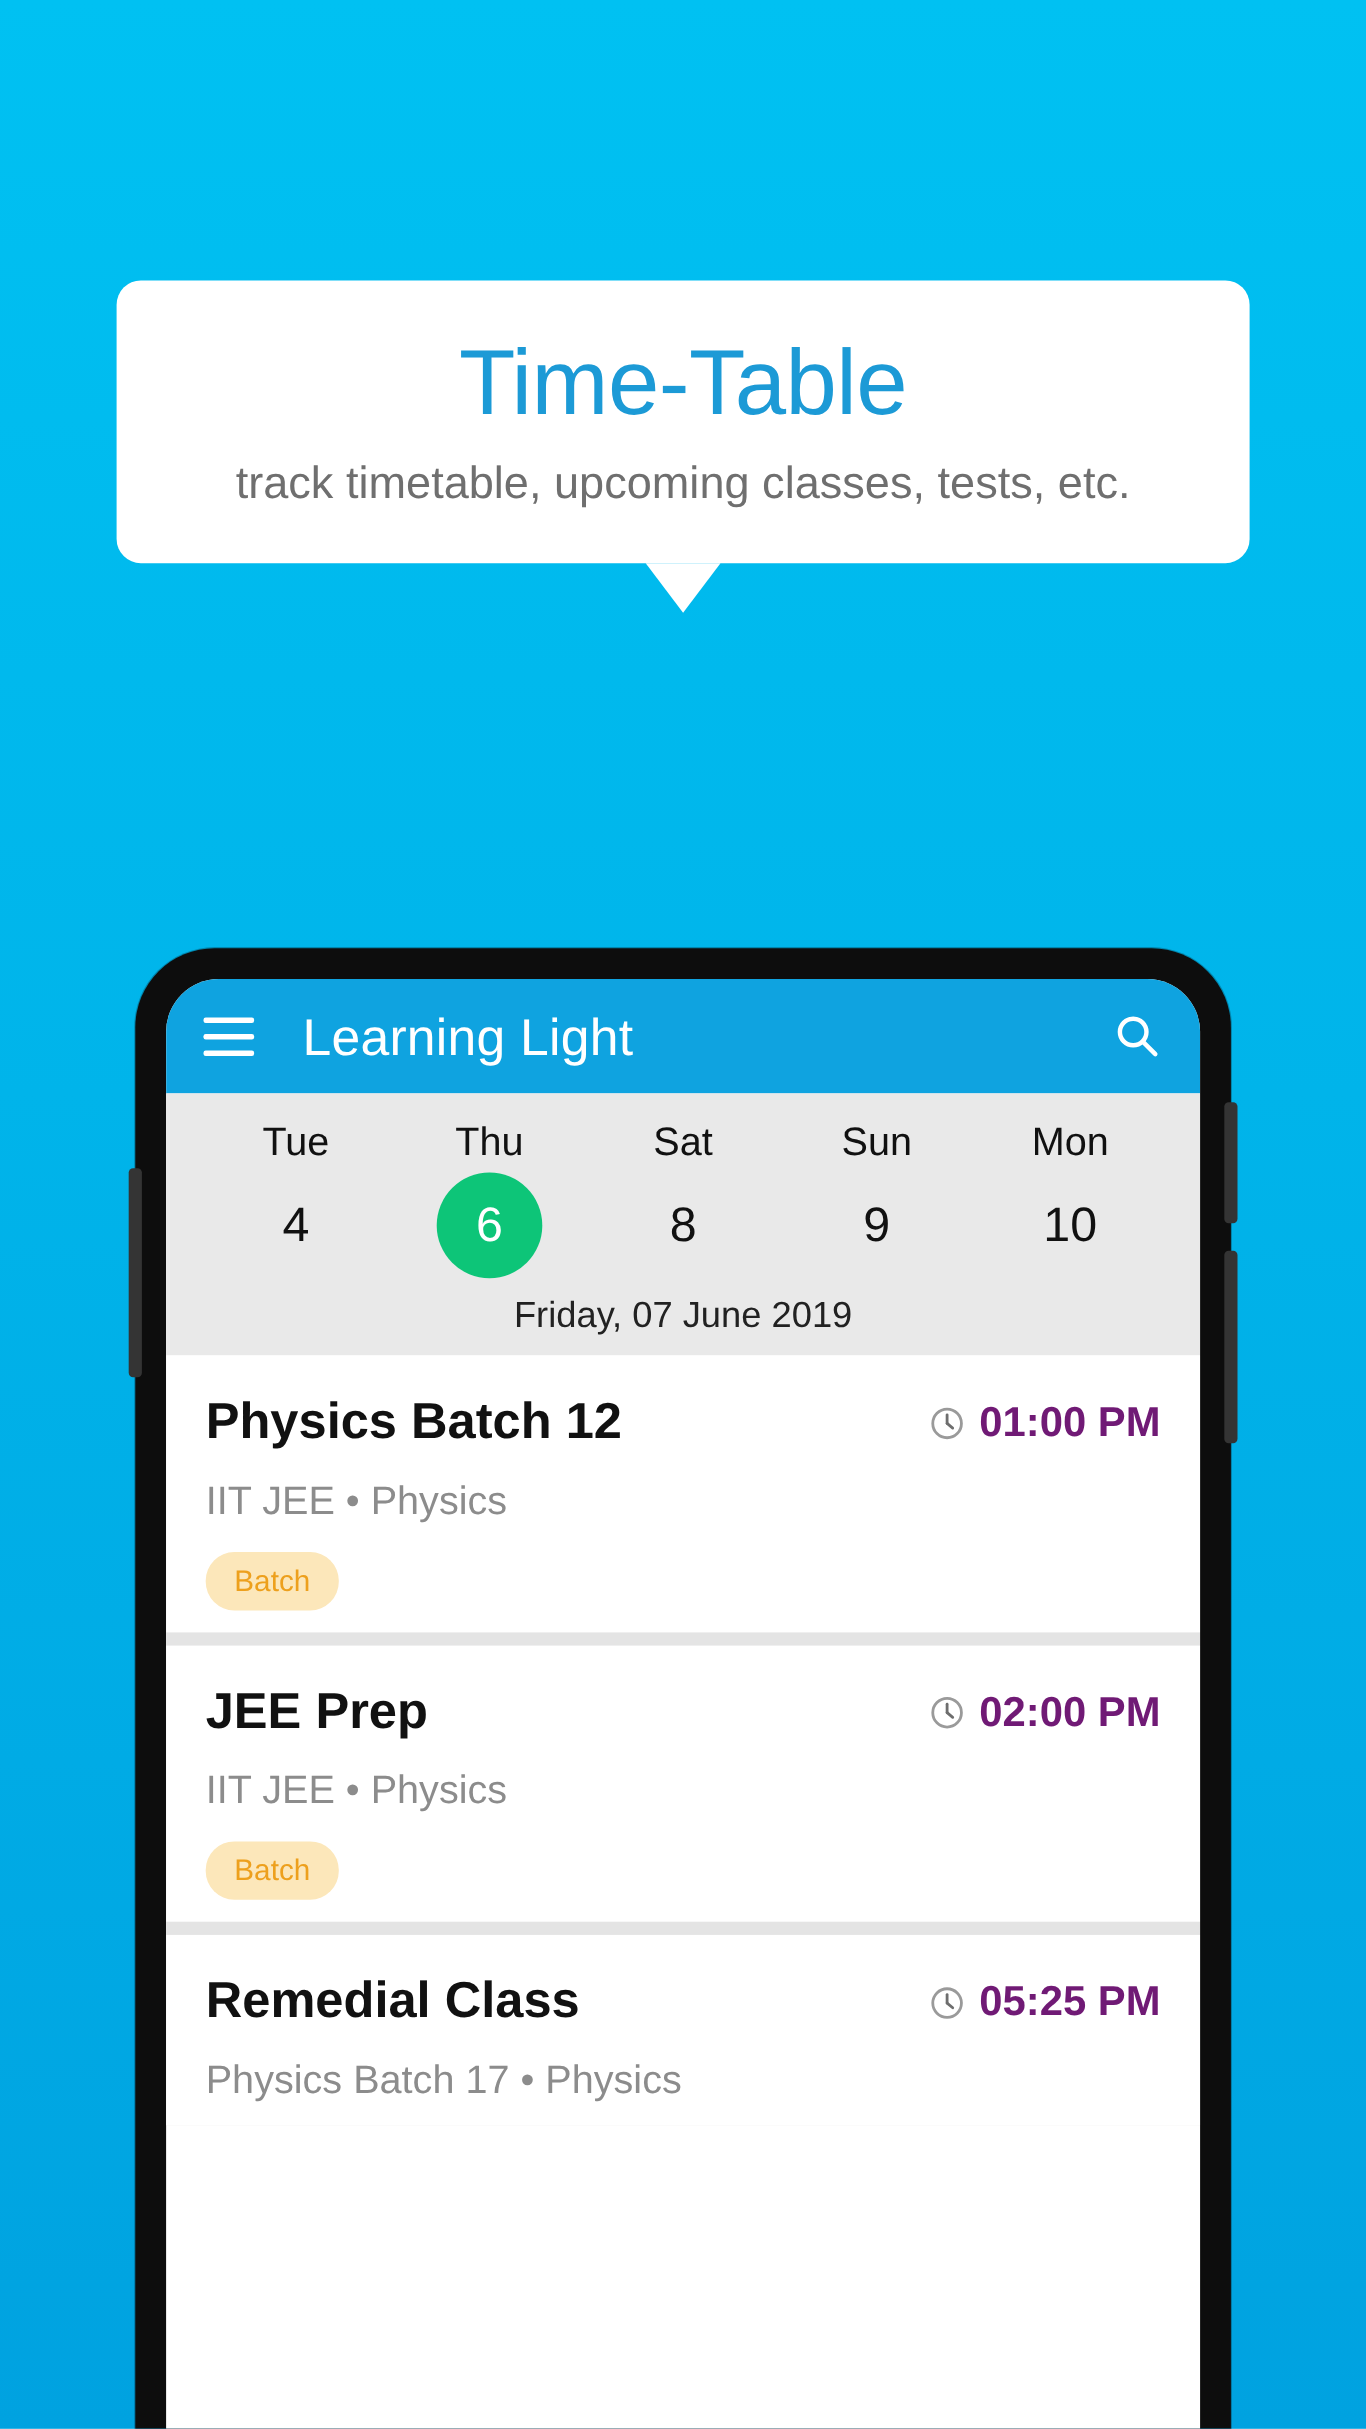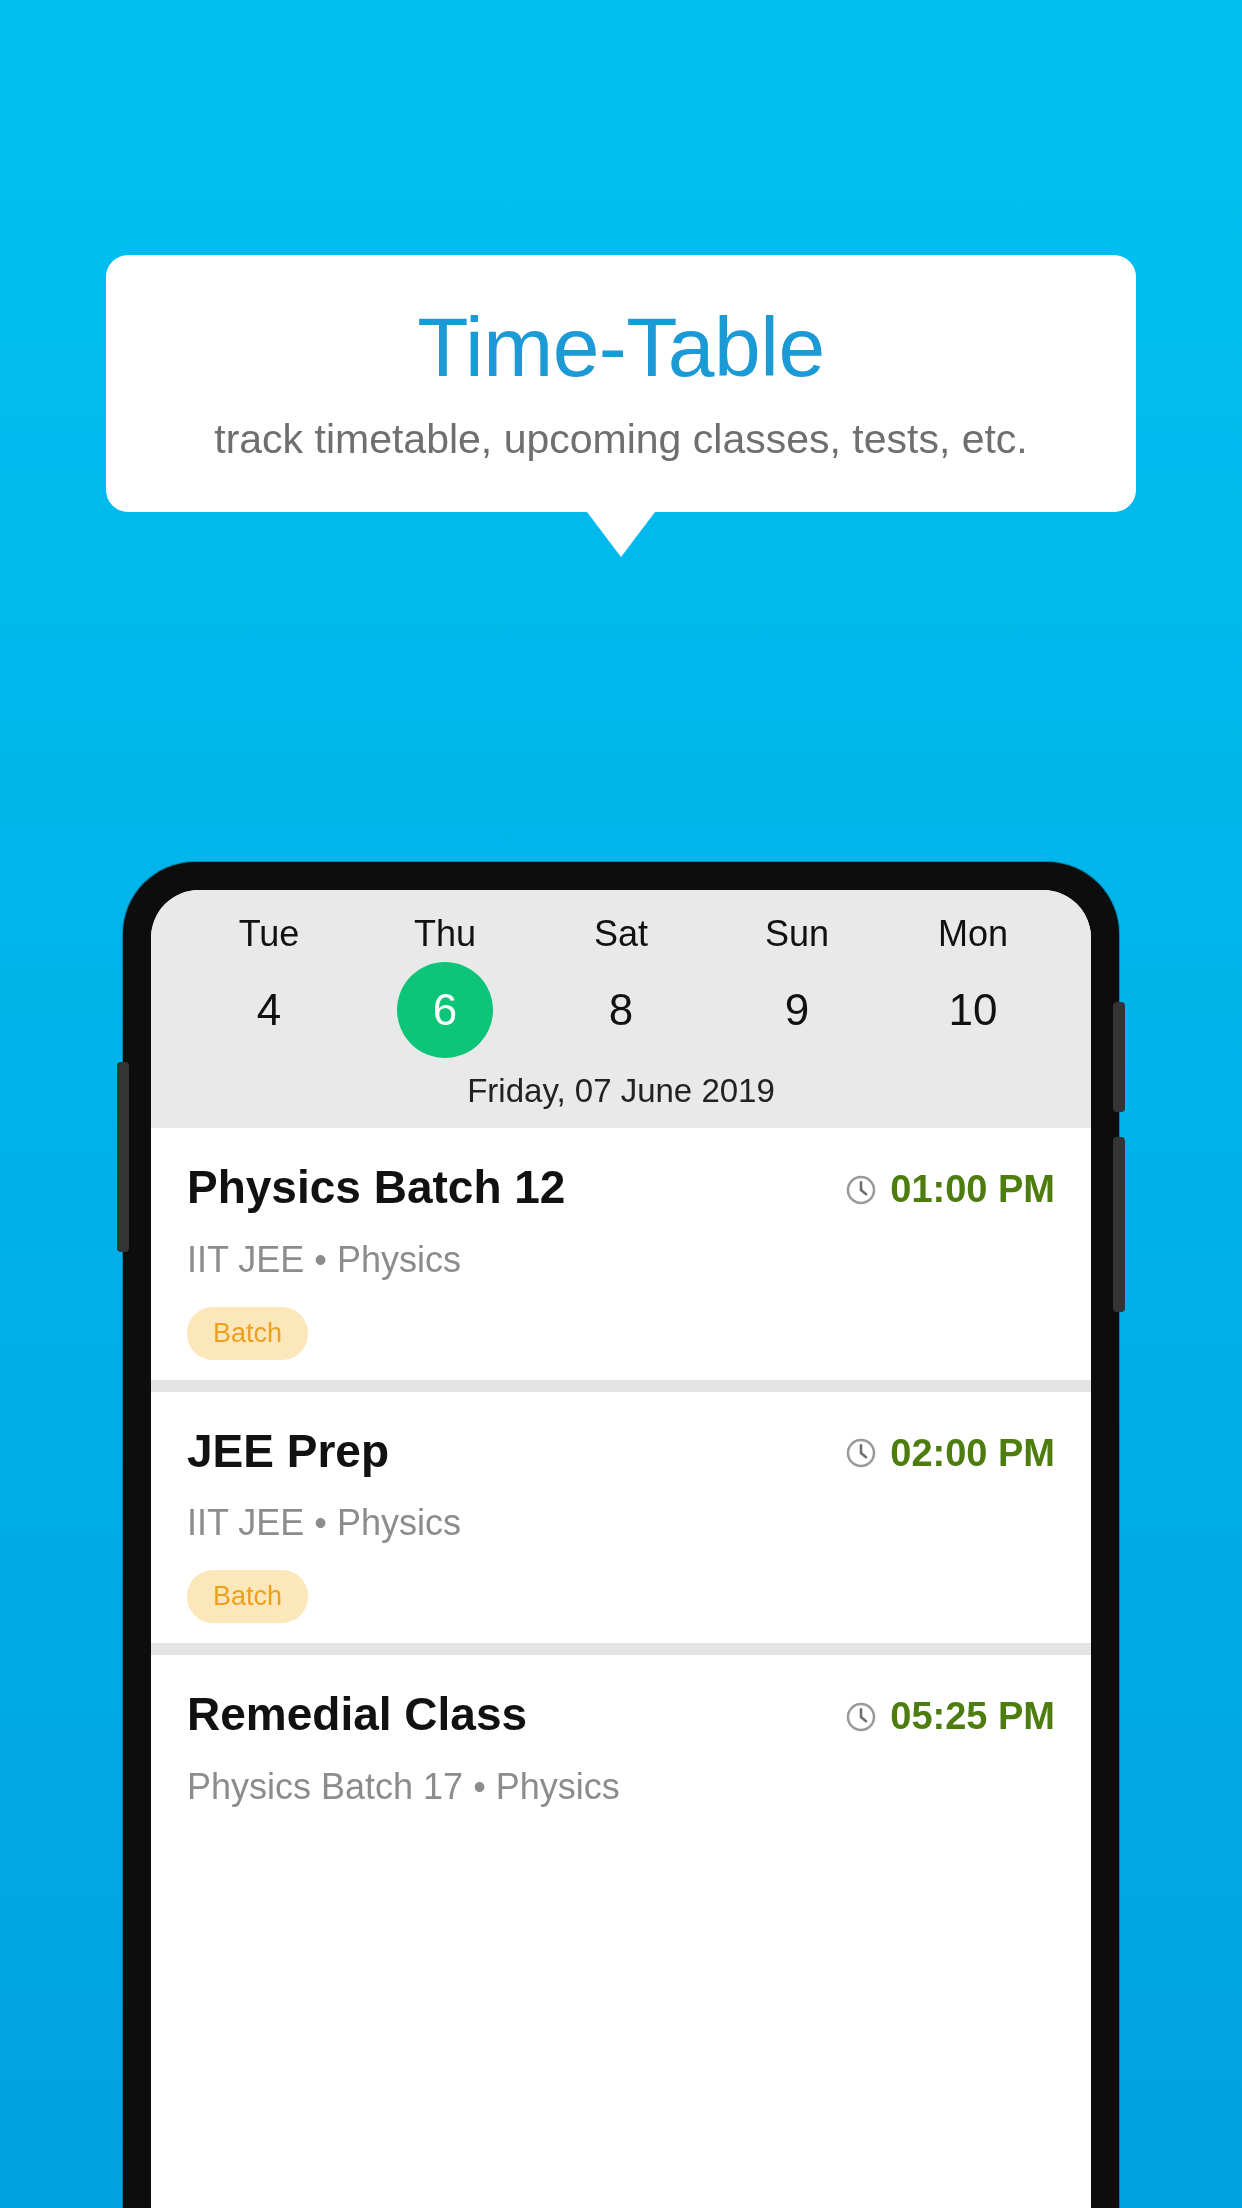"Learning Light" div.appbar { html: none -> <div> <div> <span></span> <span></span> <span></span> </div> <div>Learning Light</div> <svg> <circle></circle> <line></line> </svg> </div> }
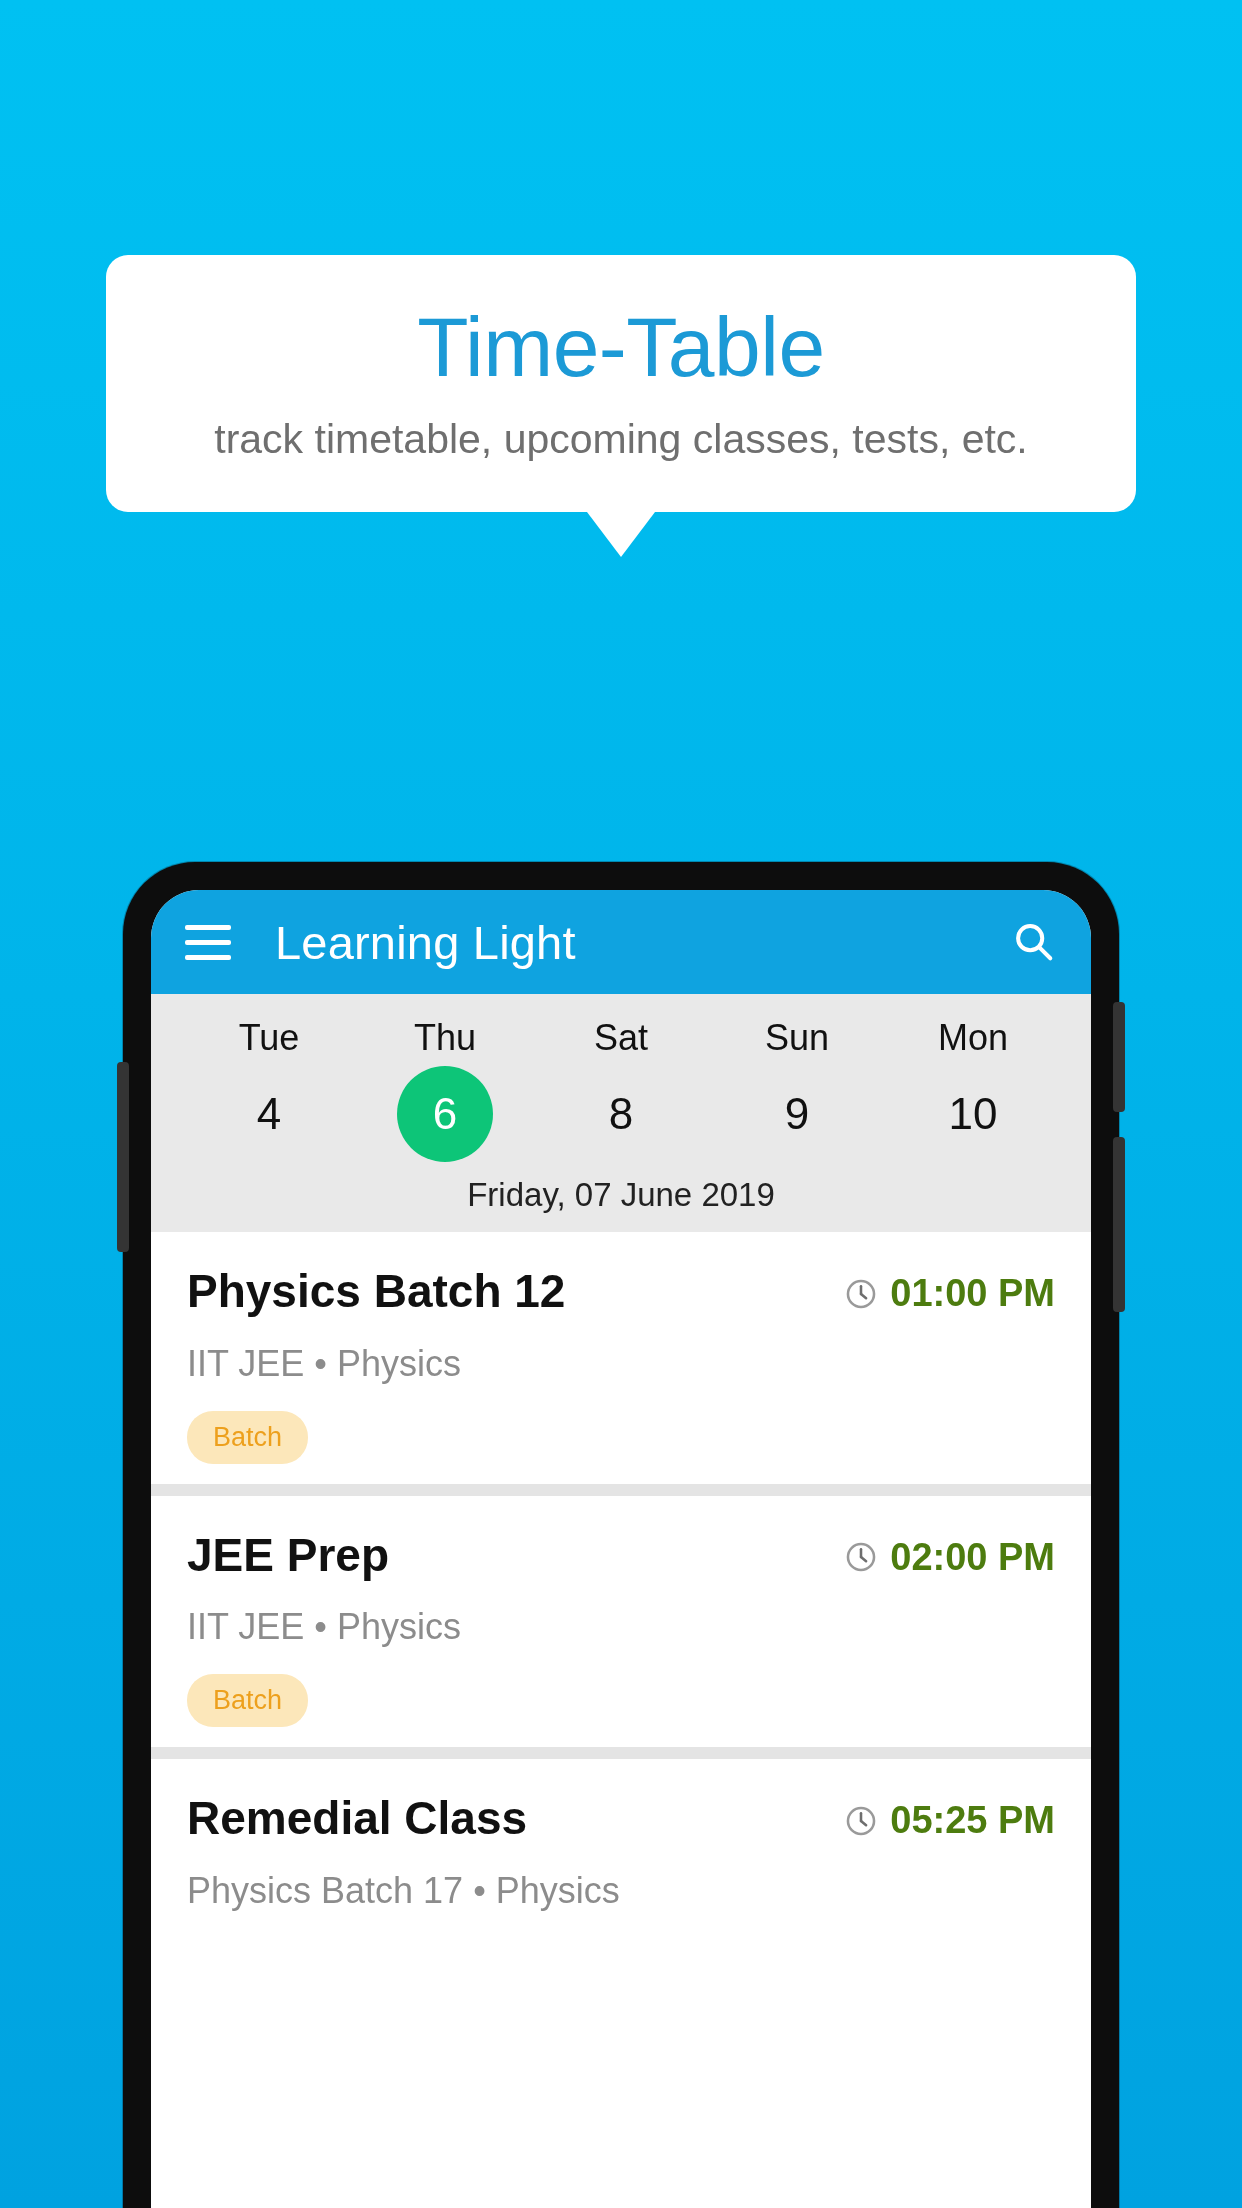"01:00 PM" .card-time { color: #4d7c0f -> #701a75 }
